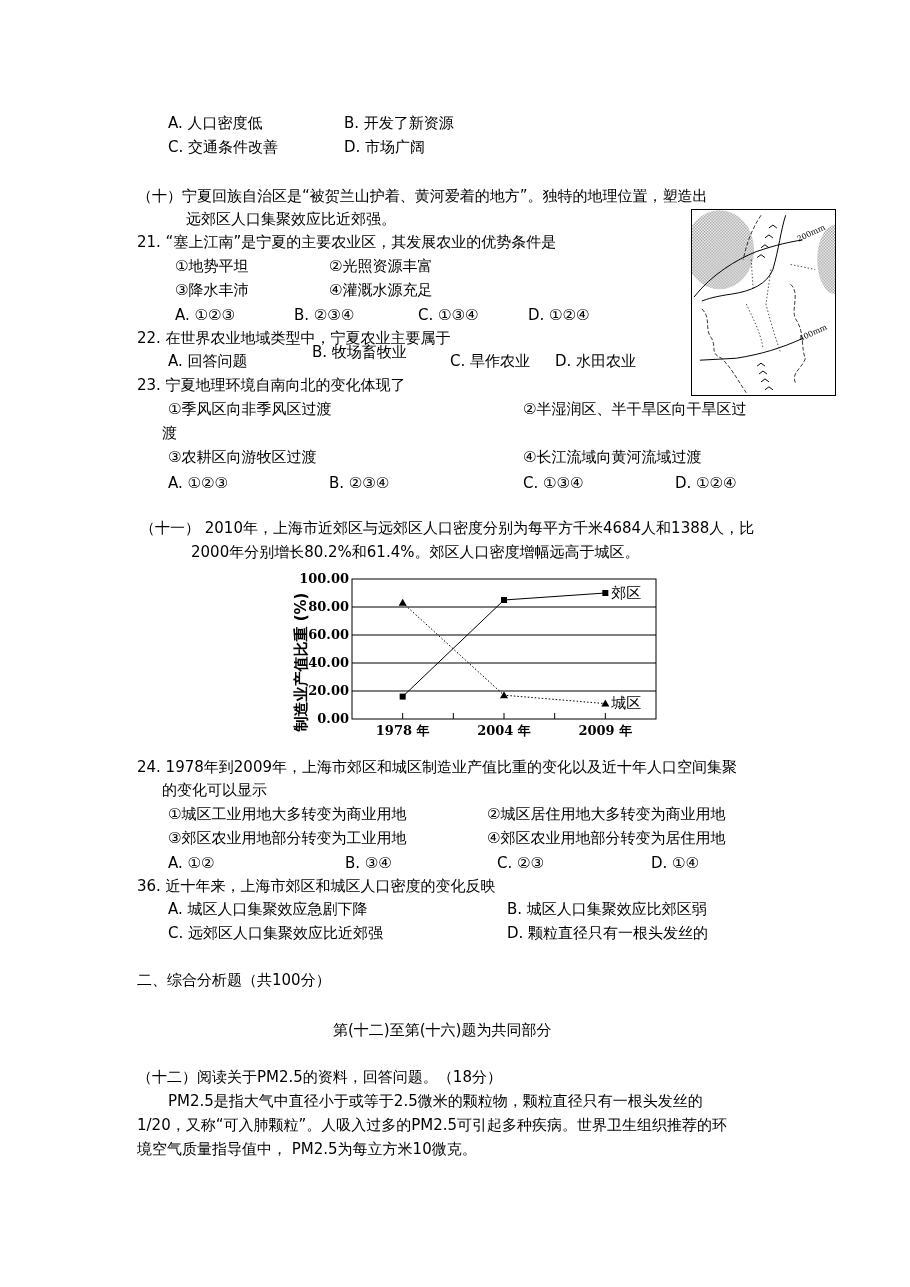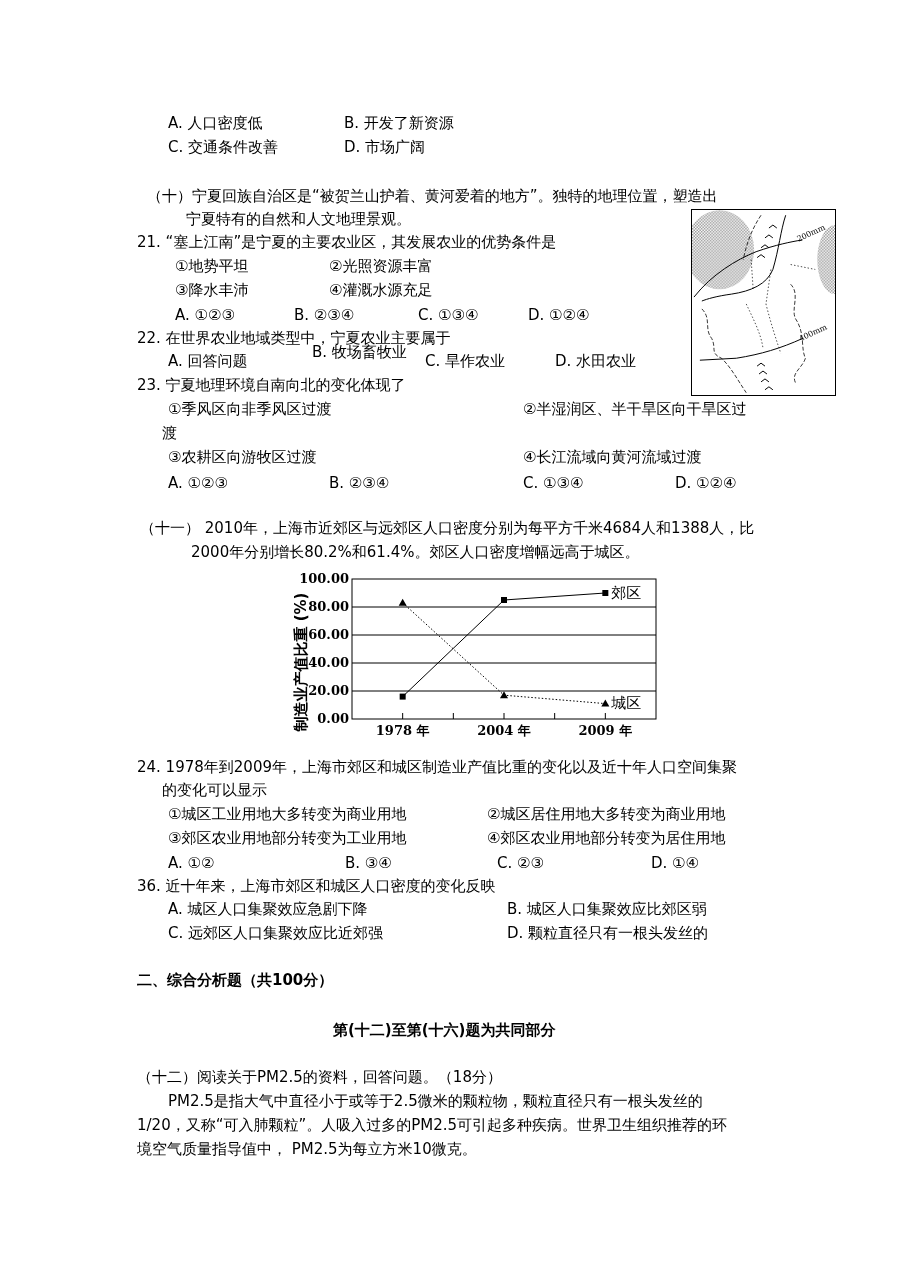"（十）宁夏回族自治区是“被贺兰山护着、黄河爱着的地方”。独特的地理位置，塑造出" div.ln { left: 147px -> 137px }
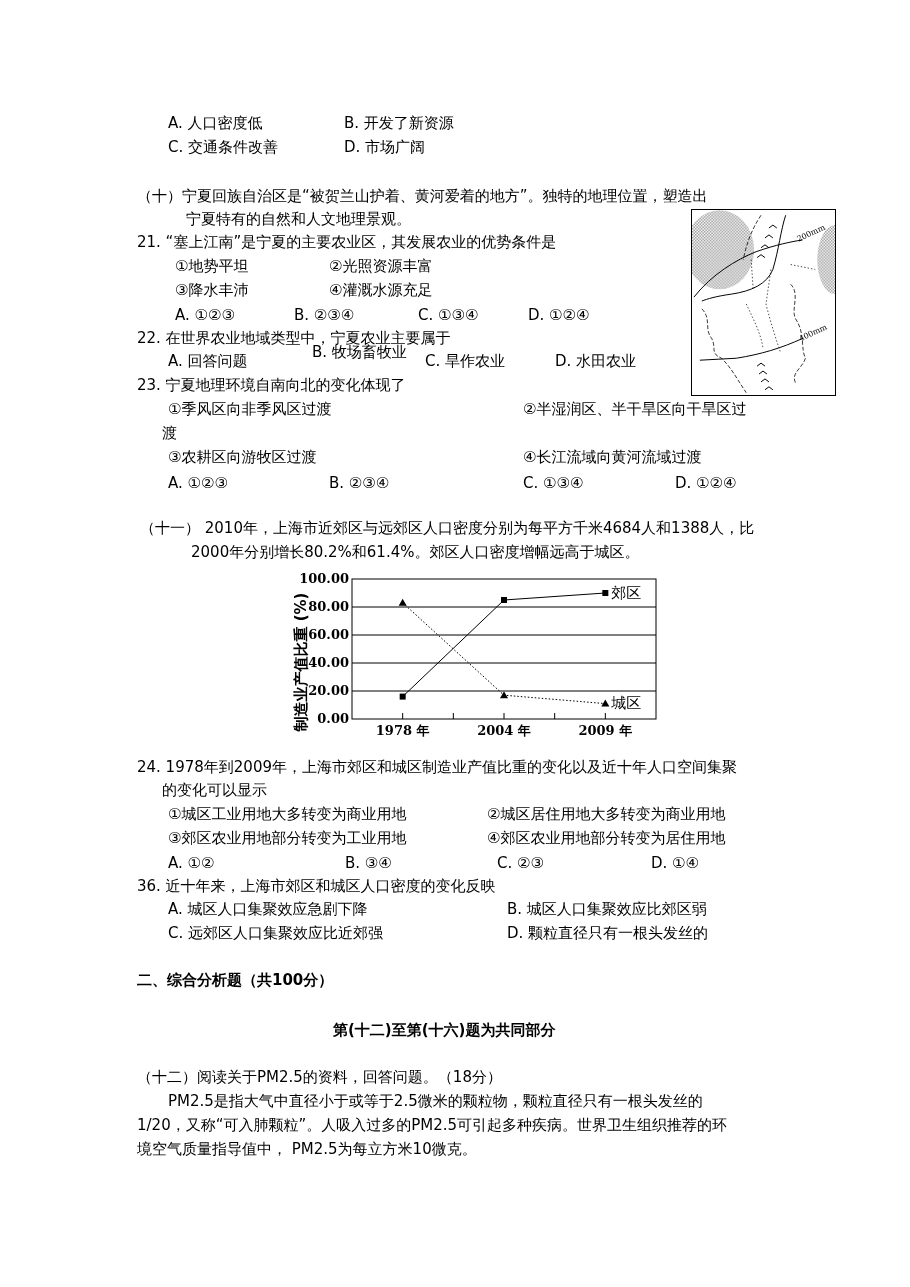"宁夏特有的自然和人文地理景观。" div.ln { text: 宁夏特有的自然和人文地理景观 -> 远郊区人口集聚效应比近郊强 }
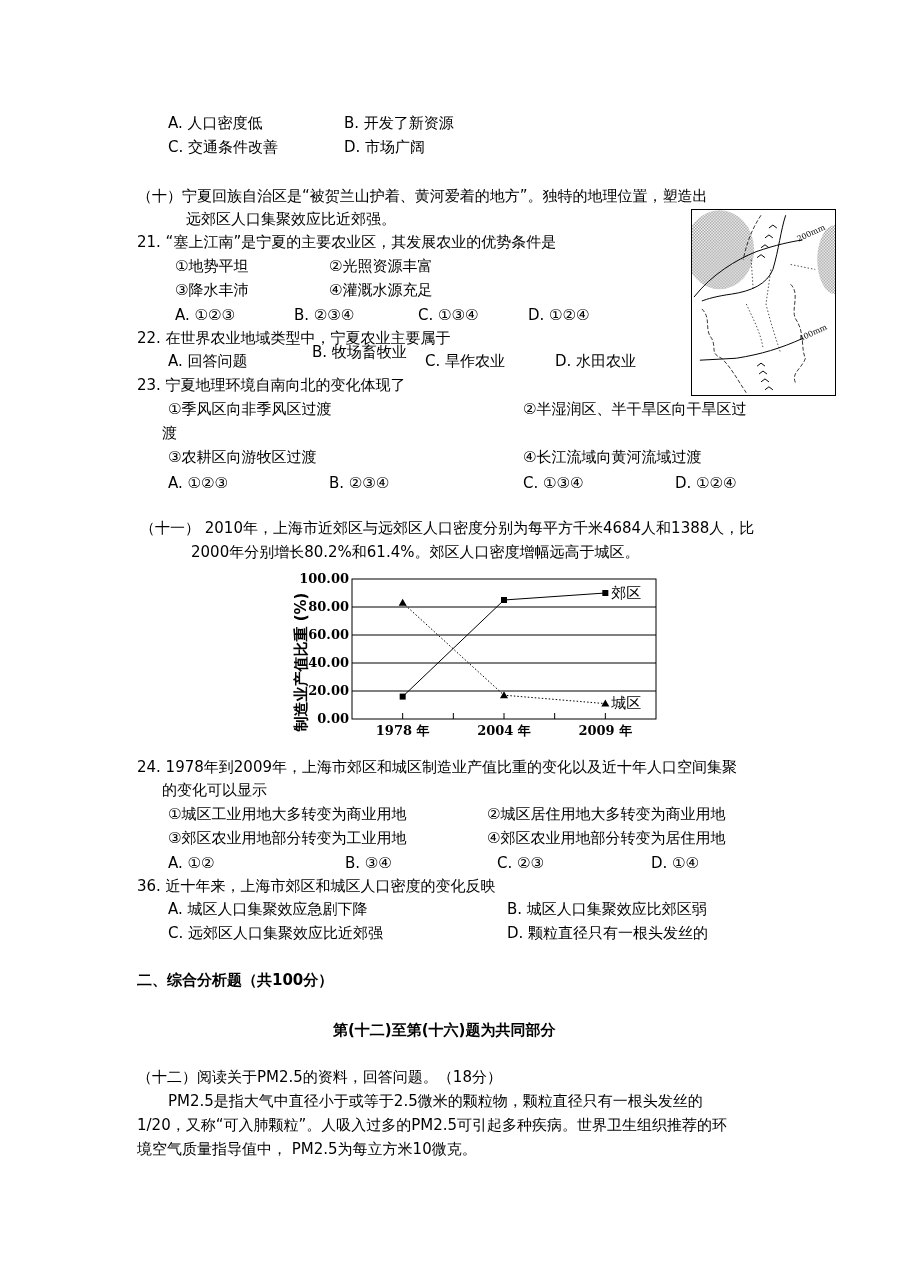"C. 旱作农业" div.ln { left: 425px -> 450px }
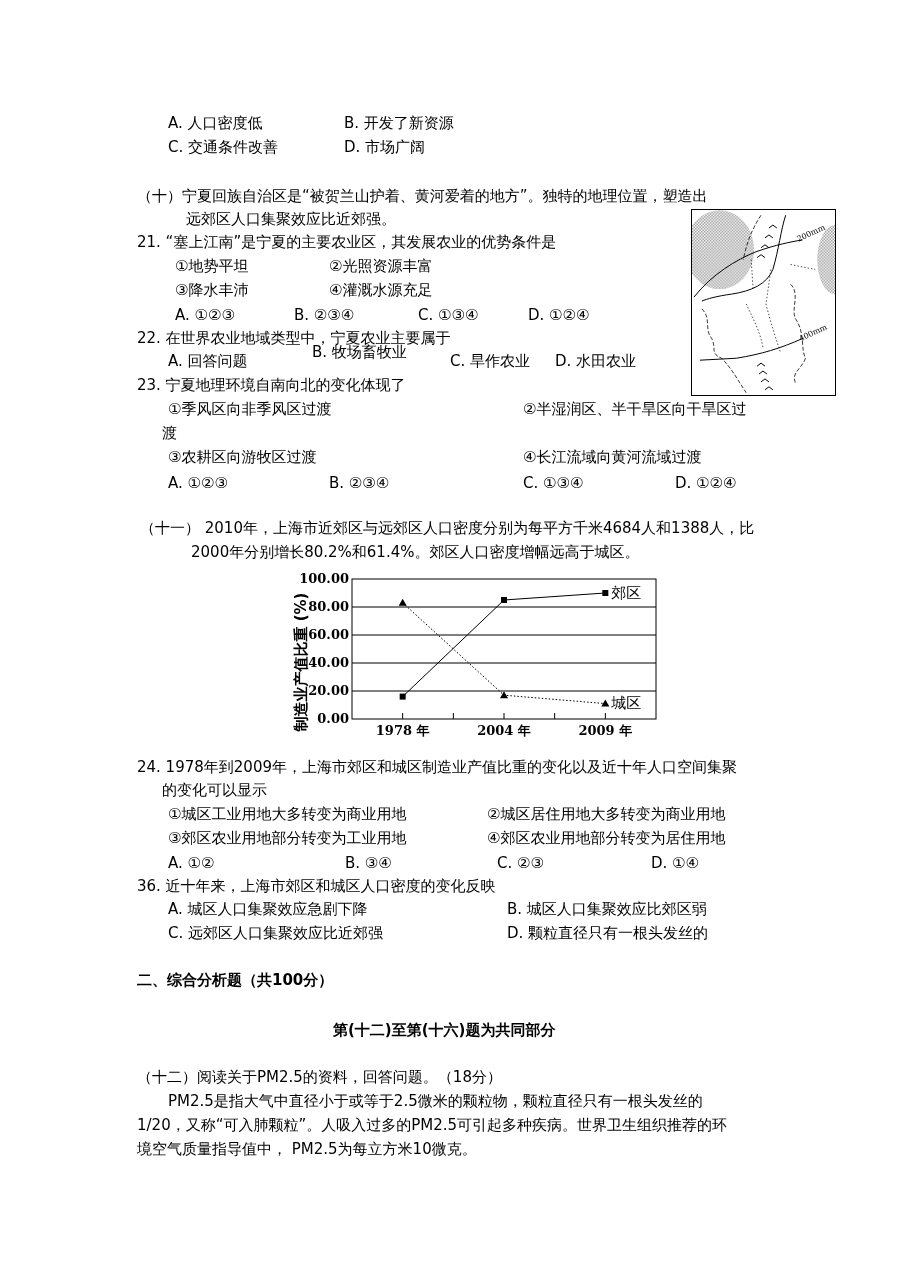"二、综合分析题（共100分）" .b { font-weight: bold -> normal }
